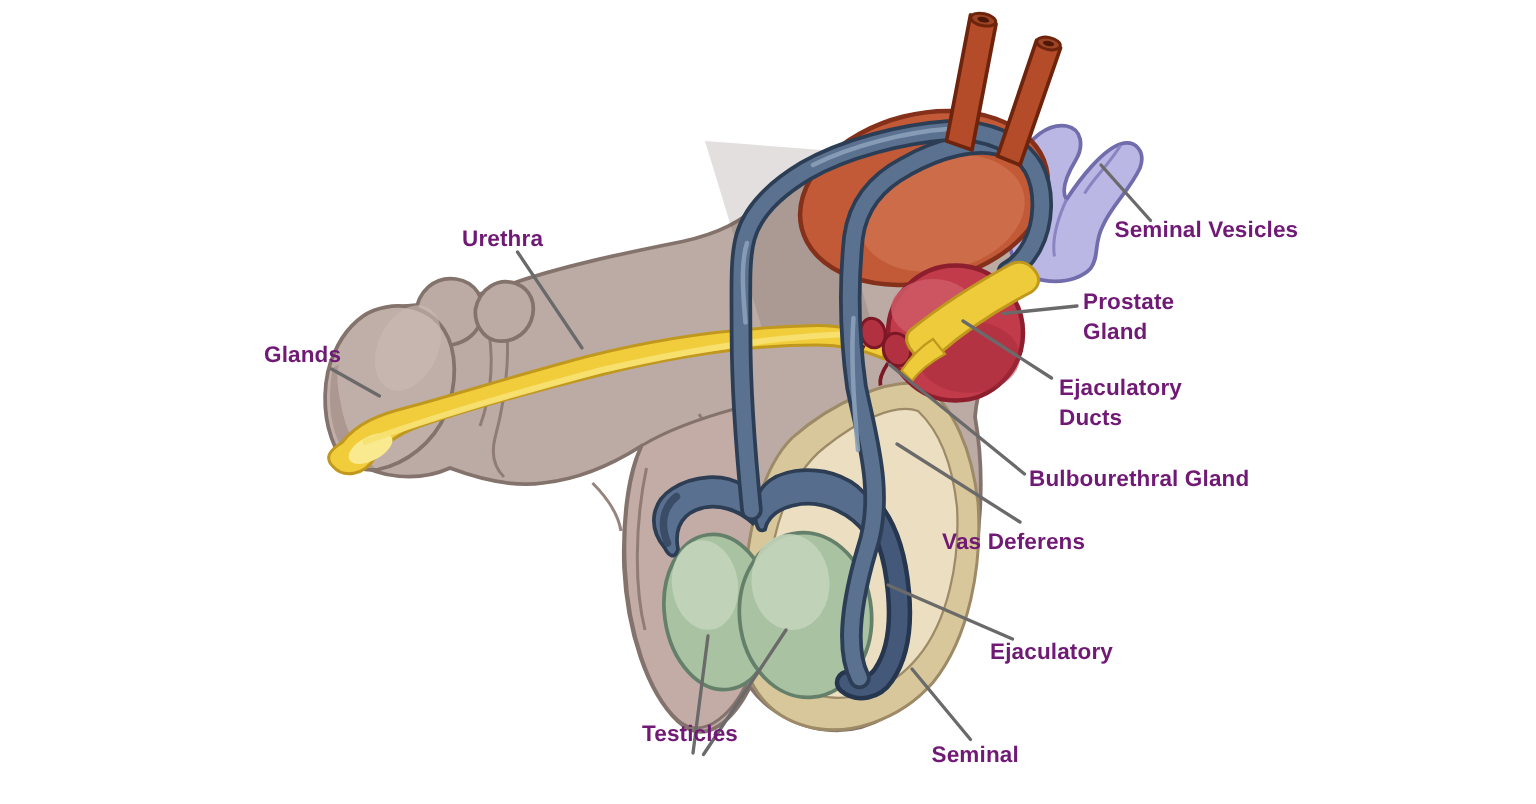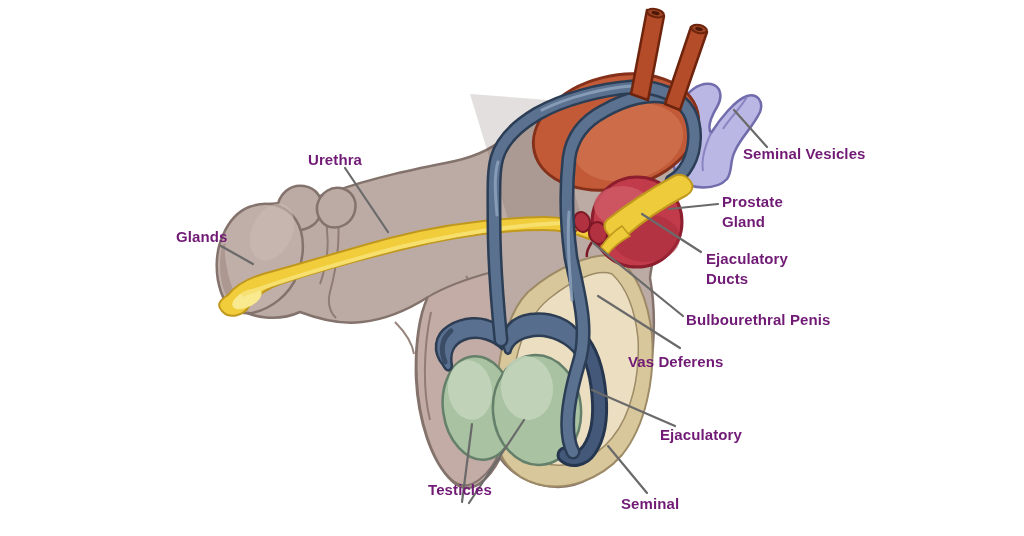"Bulbourethral Penis" div.lbl { text: Penis -> Gland }
